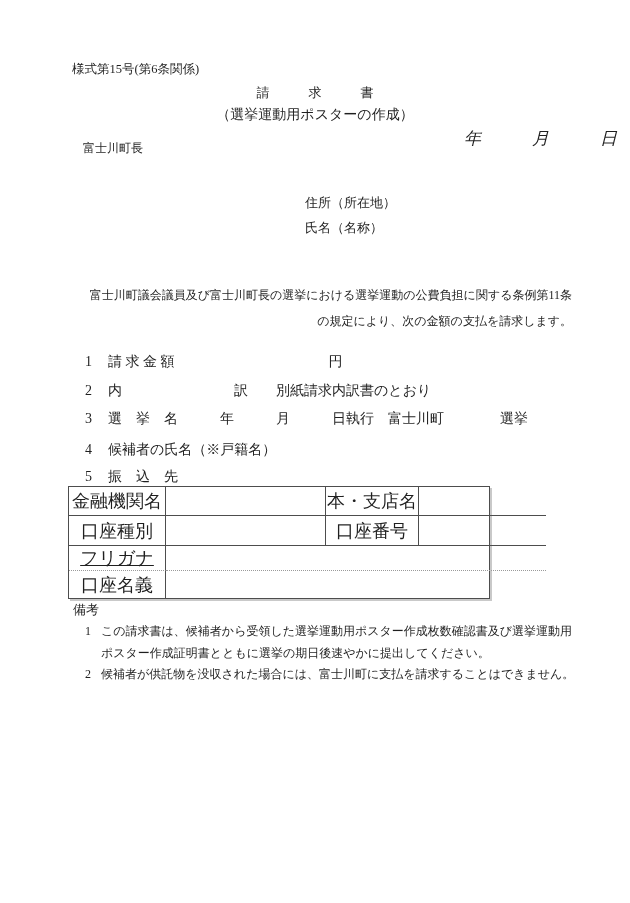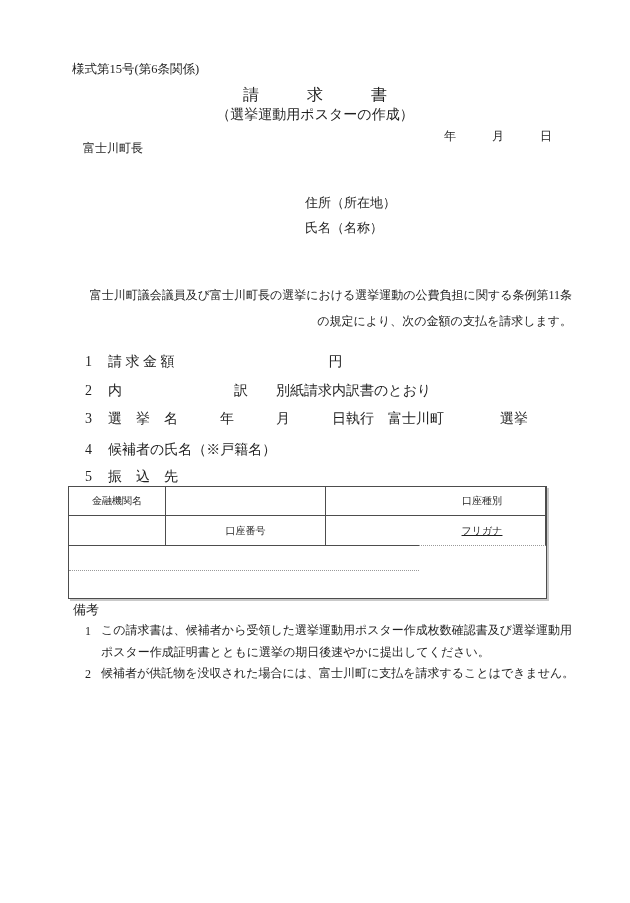"請 求 書" .title { font-size: 16px -> 13px }
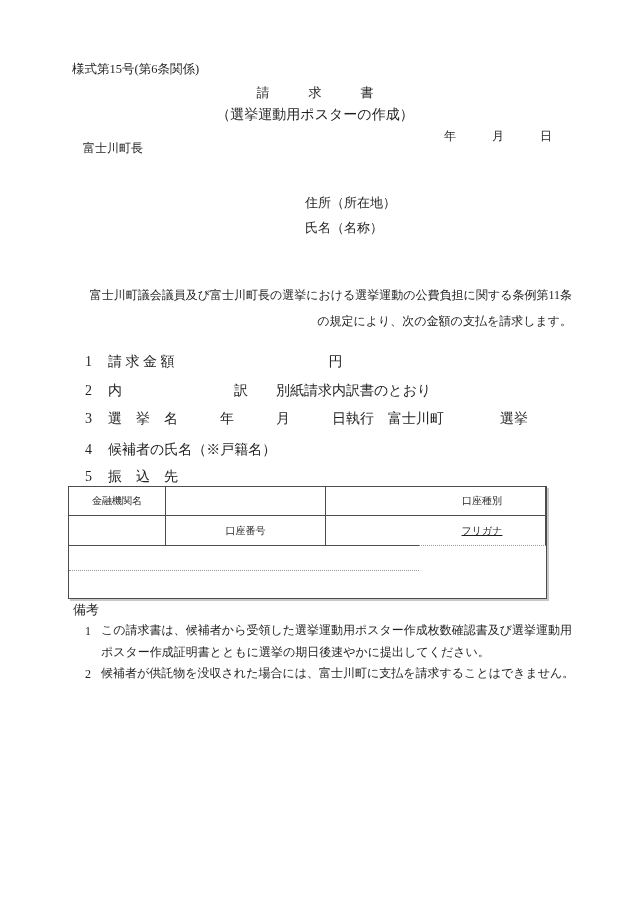"年 月 日" .date-line { font-size: 12px -> 17px; font-style: none -> italic; left: 444px -> 464px }
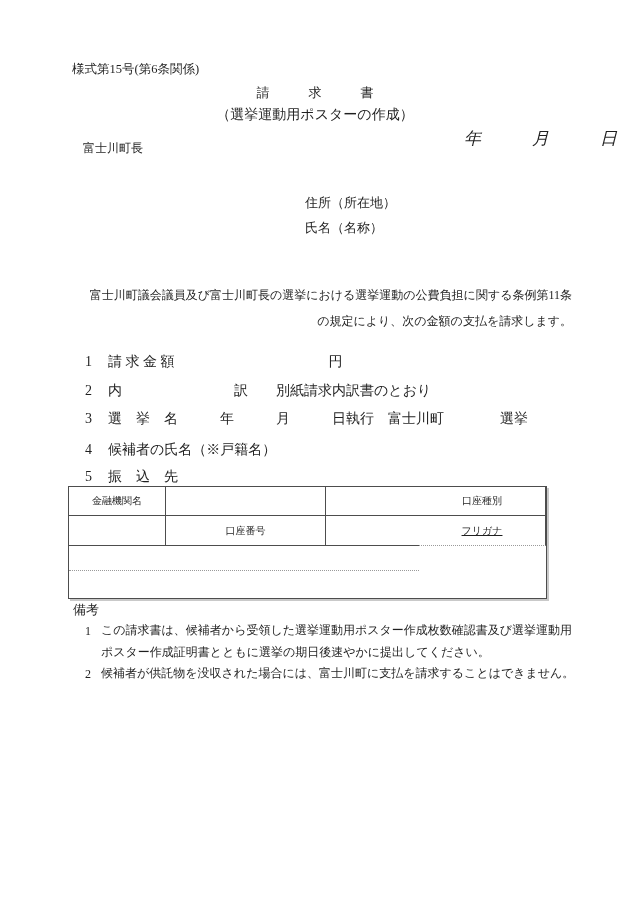"金融機関名" .bank-table { font-size: 10px -> 18px; width: 479px -> 422px }
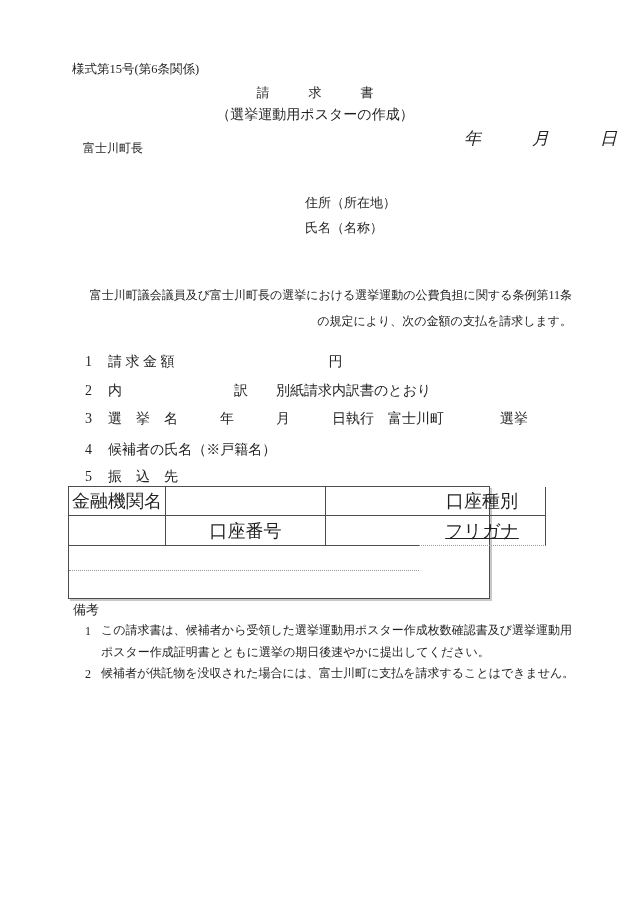"本・支店名" div.cell { html: none -> <div>本・支店名</div> }
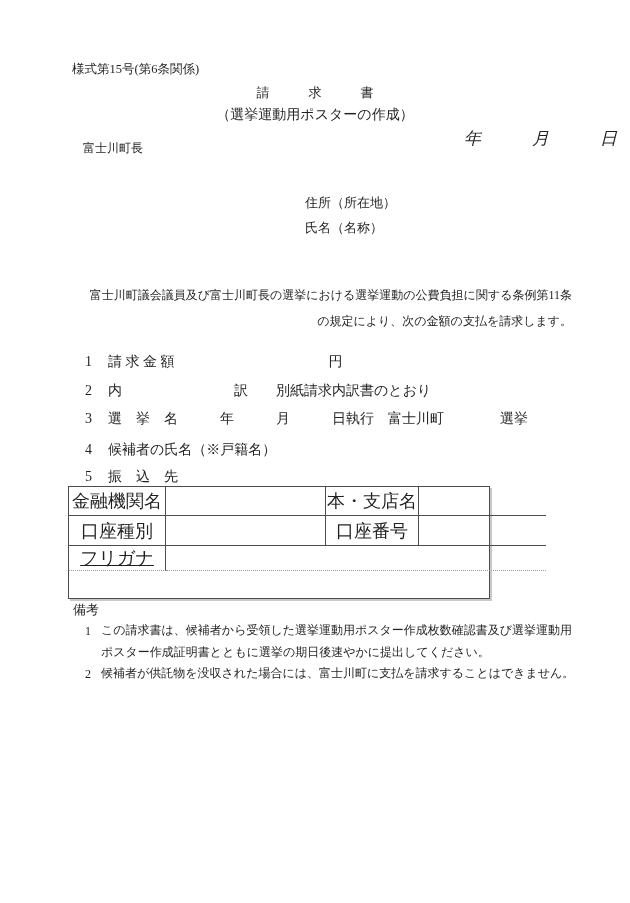"口座名義" div.cell { html: none -> <div>口座名義</div> }
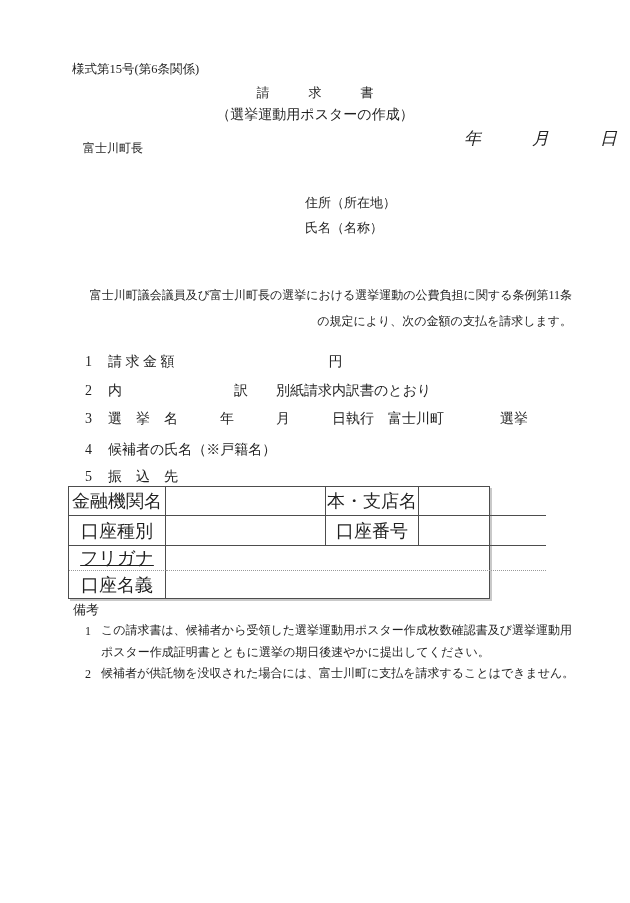"この請求書は、候補者から受領した選挙運動用ポスター作成枚数確認書及び選挙運動用ポ" .note-text { font-family: Liberation Mono, monospace -> none }
